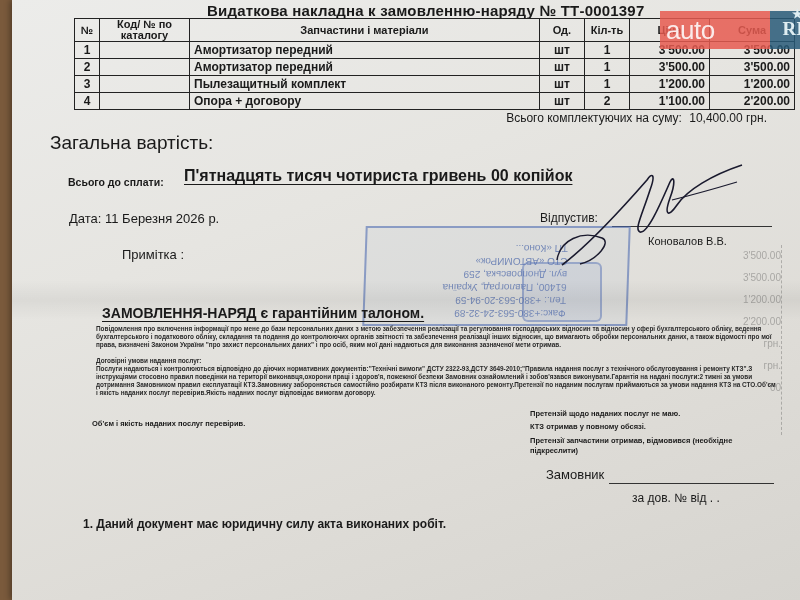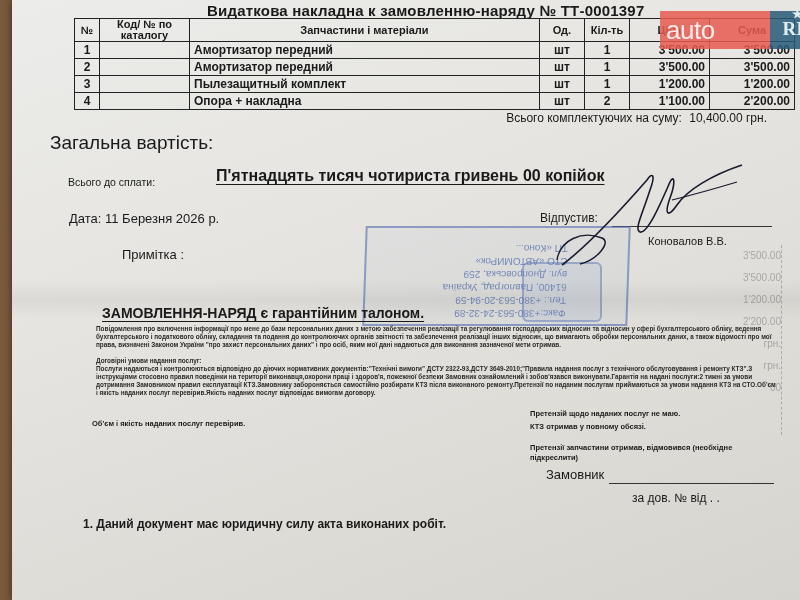"Опора + накладна" td.c-name { text: накладна -> договору }
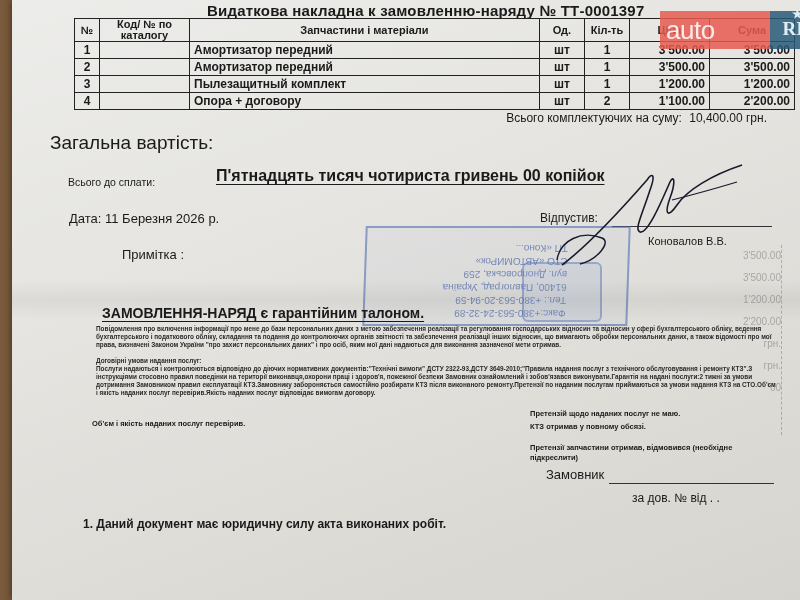"Всього до сплати:" .words-label { font-weight: normal -> bold }
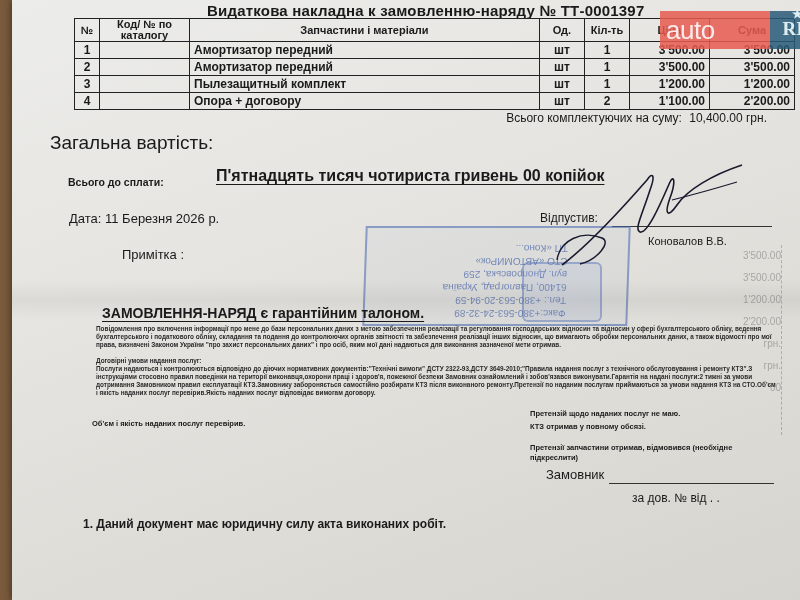"П'ятнадцять тисяч чотириста гривень 00" .words { margin-left: 32px -> none }
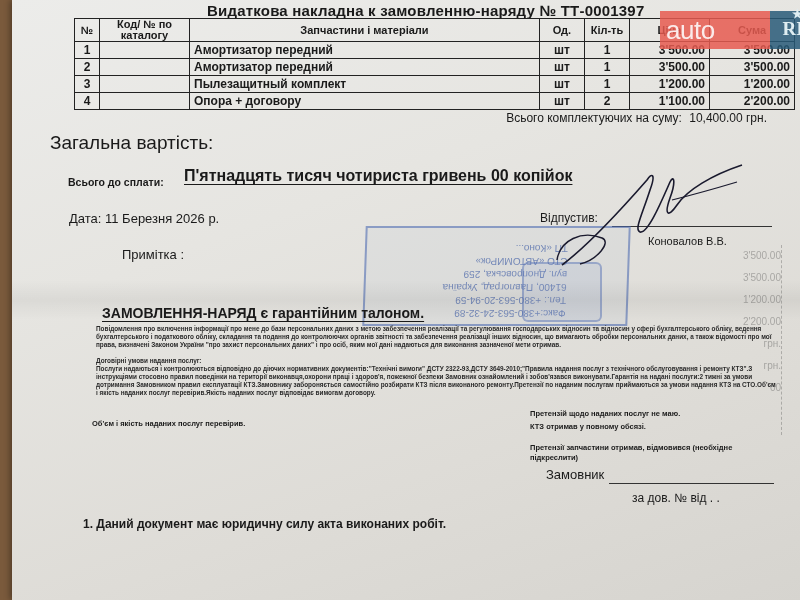"КТЗ отримав у повному обсязі." div { margin-bottom: 11px -> 4px }
